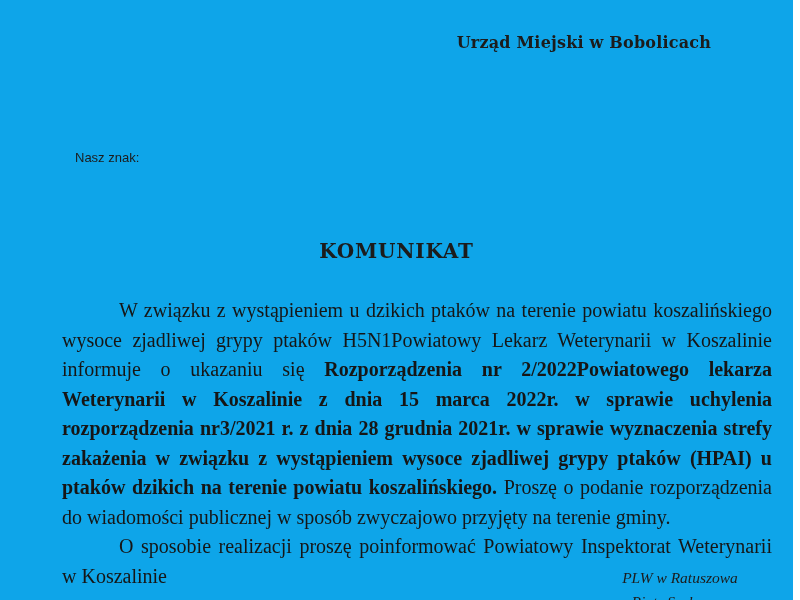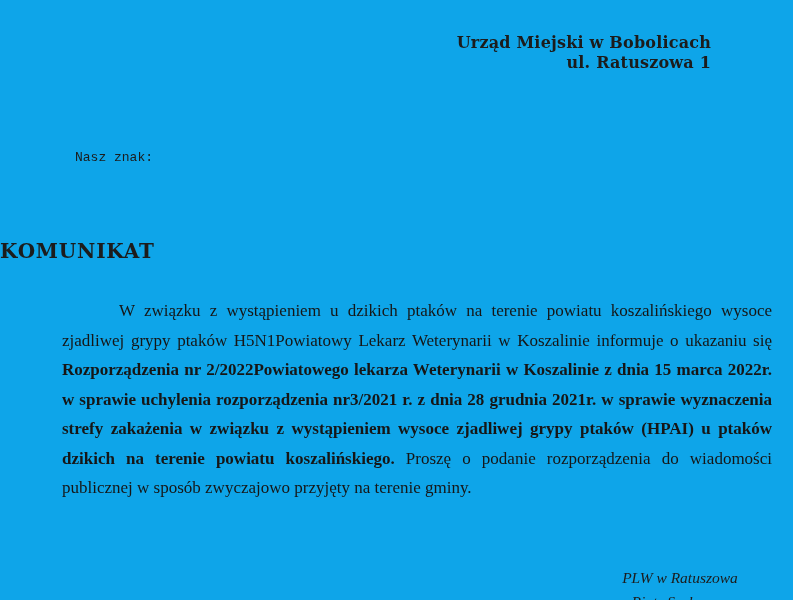"ul. Ratuszowa 1" div { html: <div>ul. Ratuszowa 1</div> -> none }
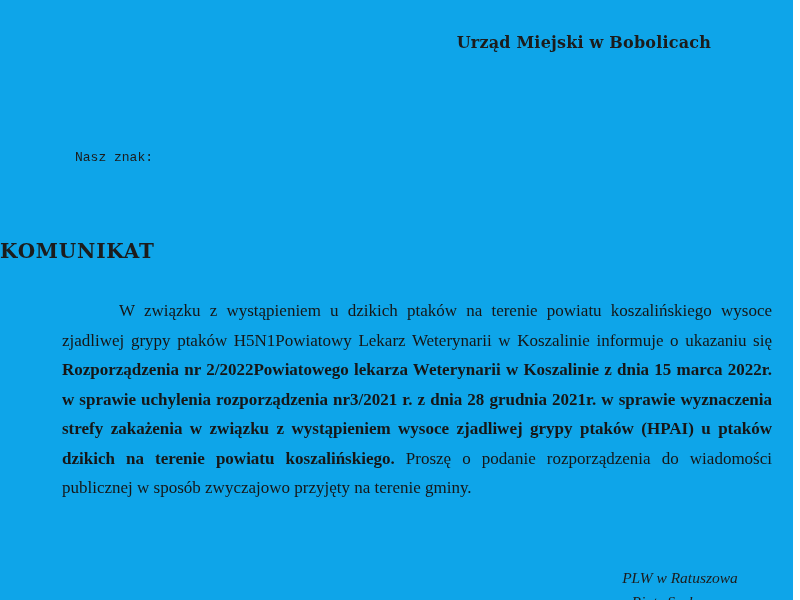"Nasz znak:" .reference { font-family: Liberation Mono, monospace -> Liberation Sans, sans-serif }
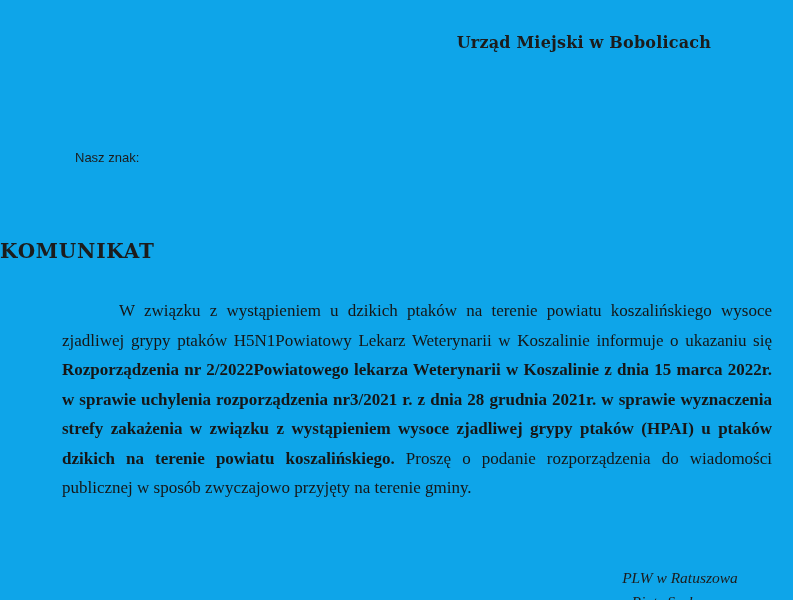"KOMUNIKAT" .title { text-align: left -> center }
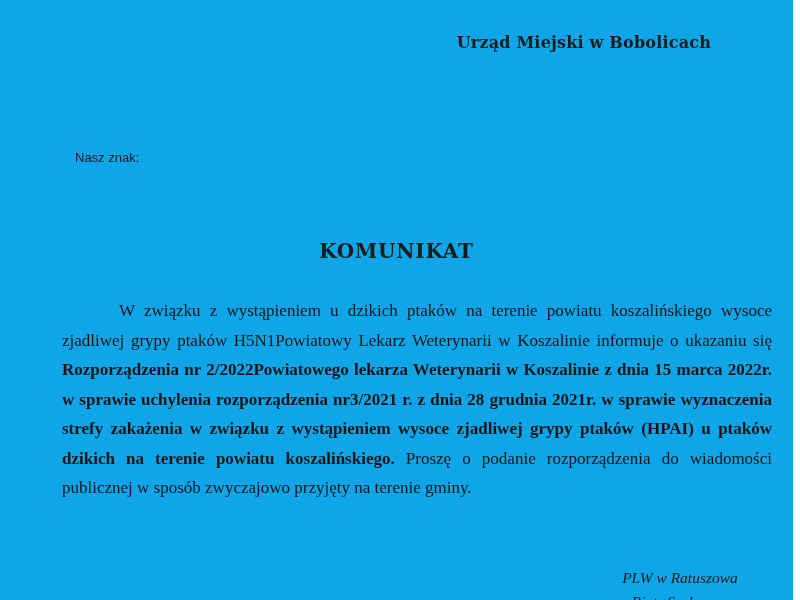"W związku z wystąpieniem u" .letter-body { font-size: 17px -> 20px }
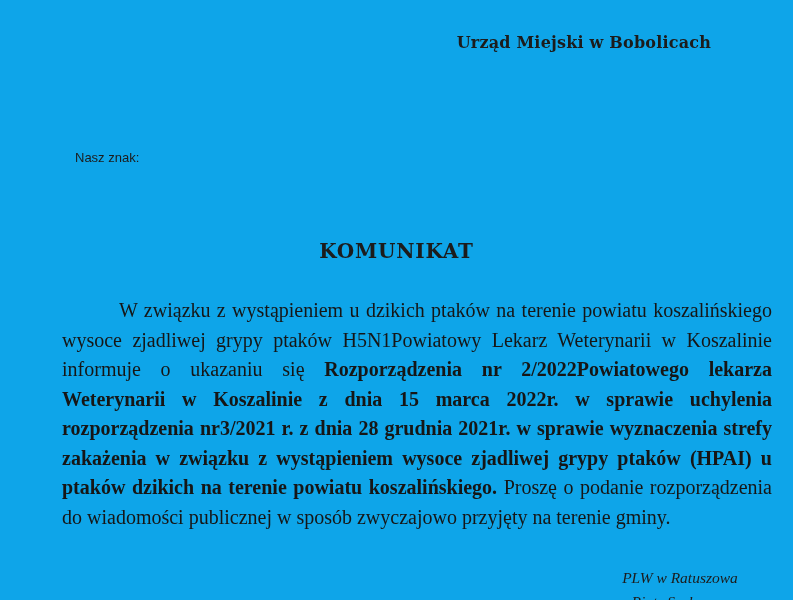"O sposobie realizacji proszę" p.para { html: none -> <p>O sposobie realizacji proszę poinformować Powiatowy Inspektorat Weterynarii w Koszalinie</p> }
